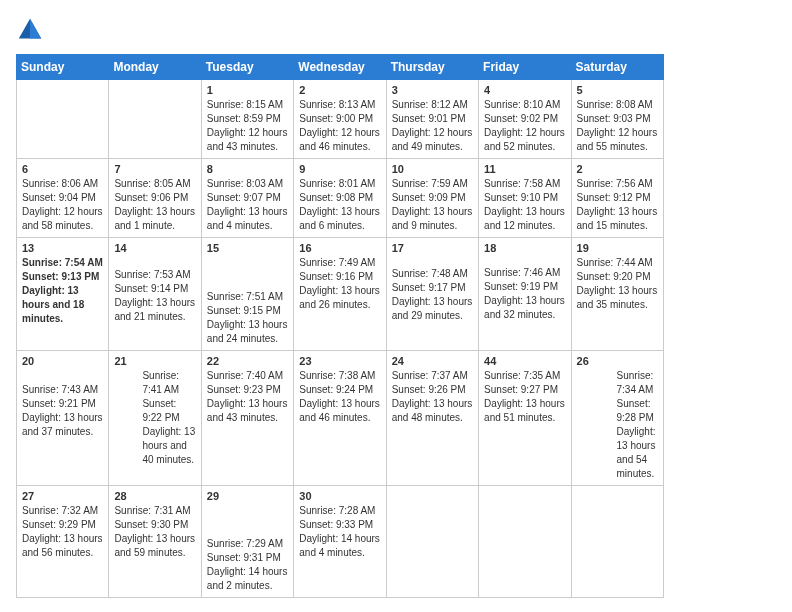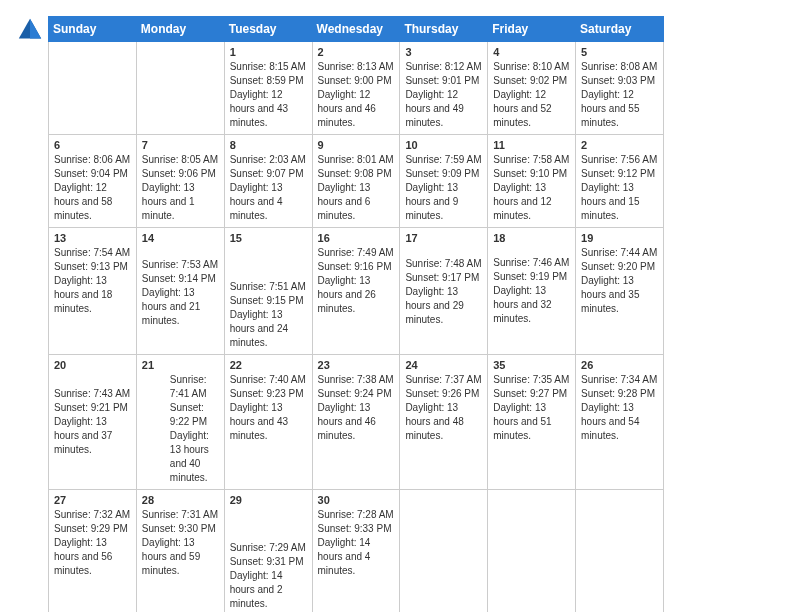"Sunday" .page { flex-direction: none -> column }
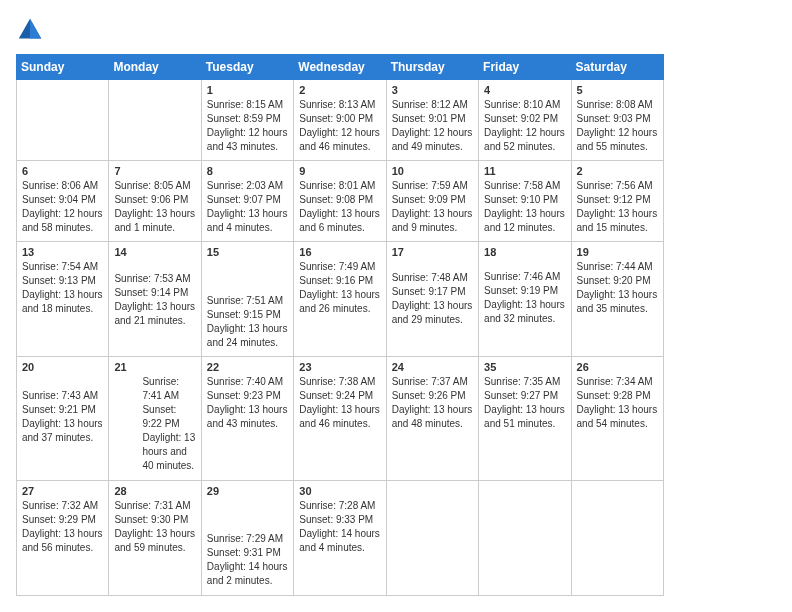"Sunrise: 2:03 AM" div.day-info { text: 2:03 -> 8:03 }
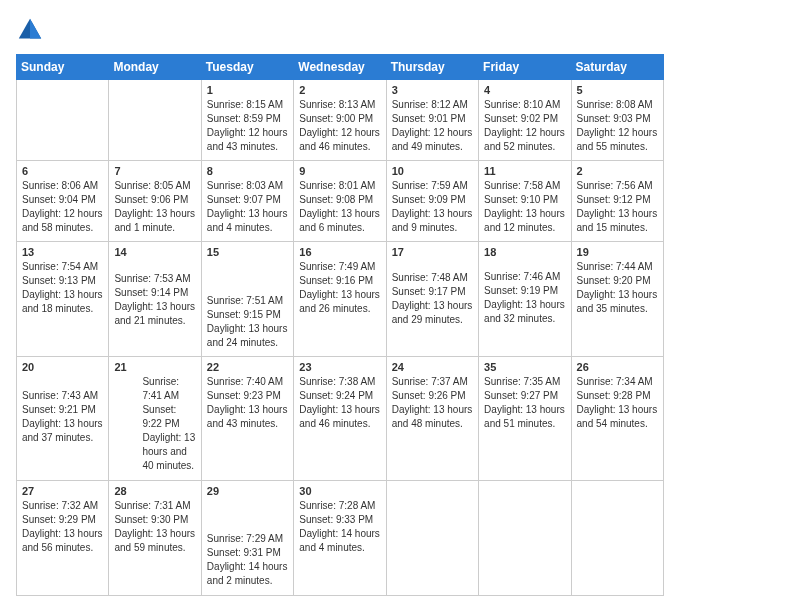"Sunrise: 7:54 AM" div.day-info { font-weight: none -> bold }
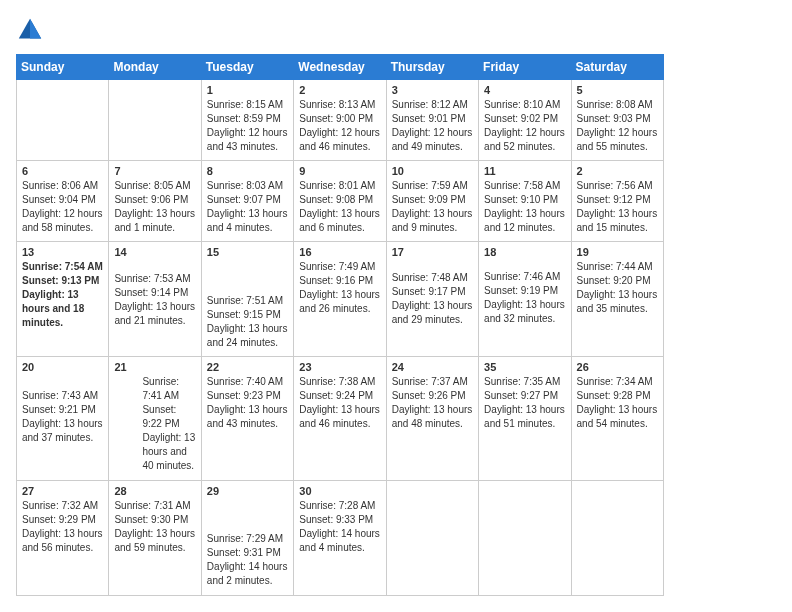"35" span.day-num { text: 35 -> 44 }
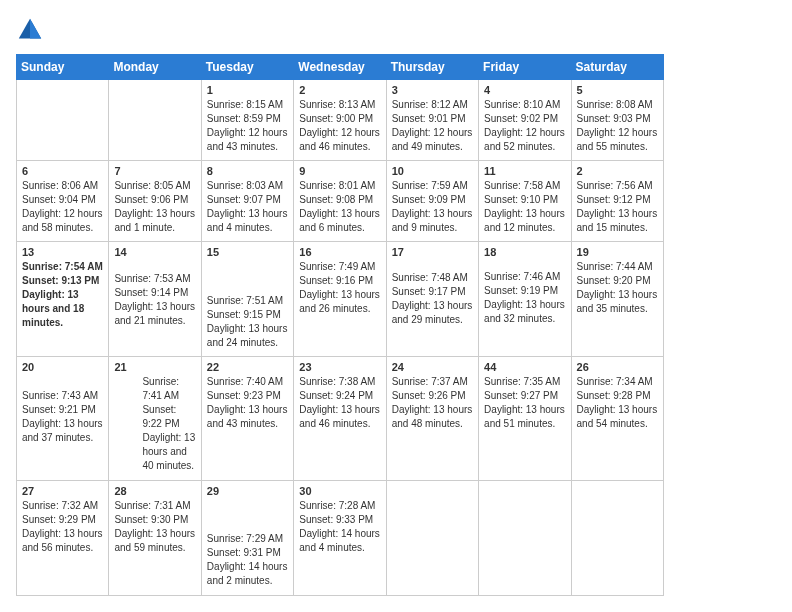"Sunrise: 7:34 AM" div.day-info { margin-left: none -> 40px }
